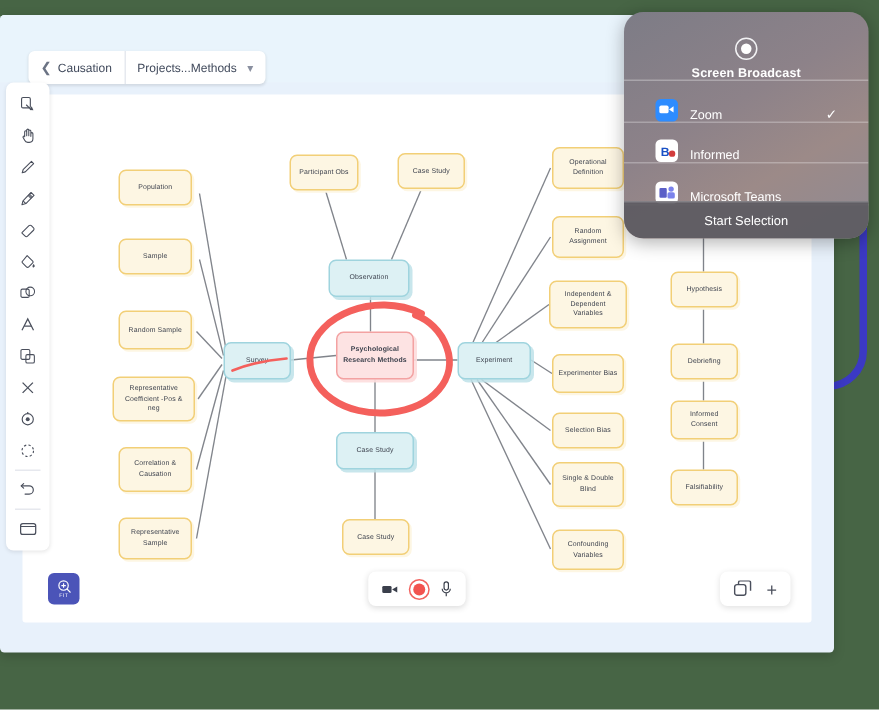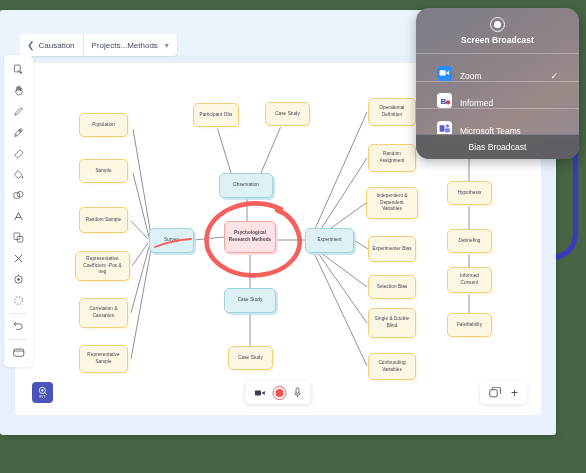"Screen Broadcast" #bc-head { justify-content: center -> flex-end }
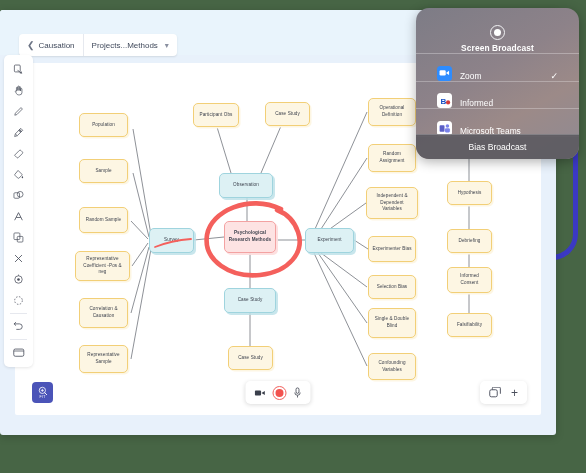"Bias Broadcast" div { text: Bias Broadcast -> Start Selection }
